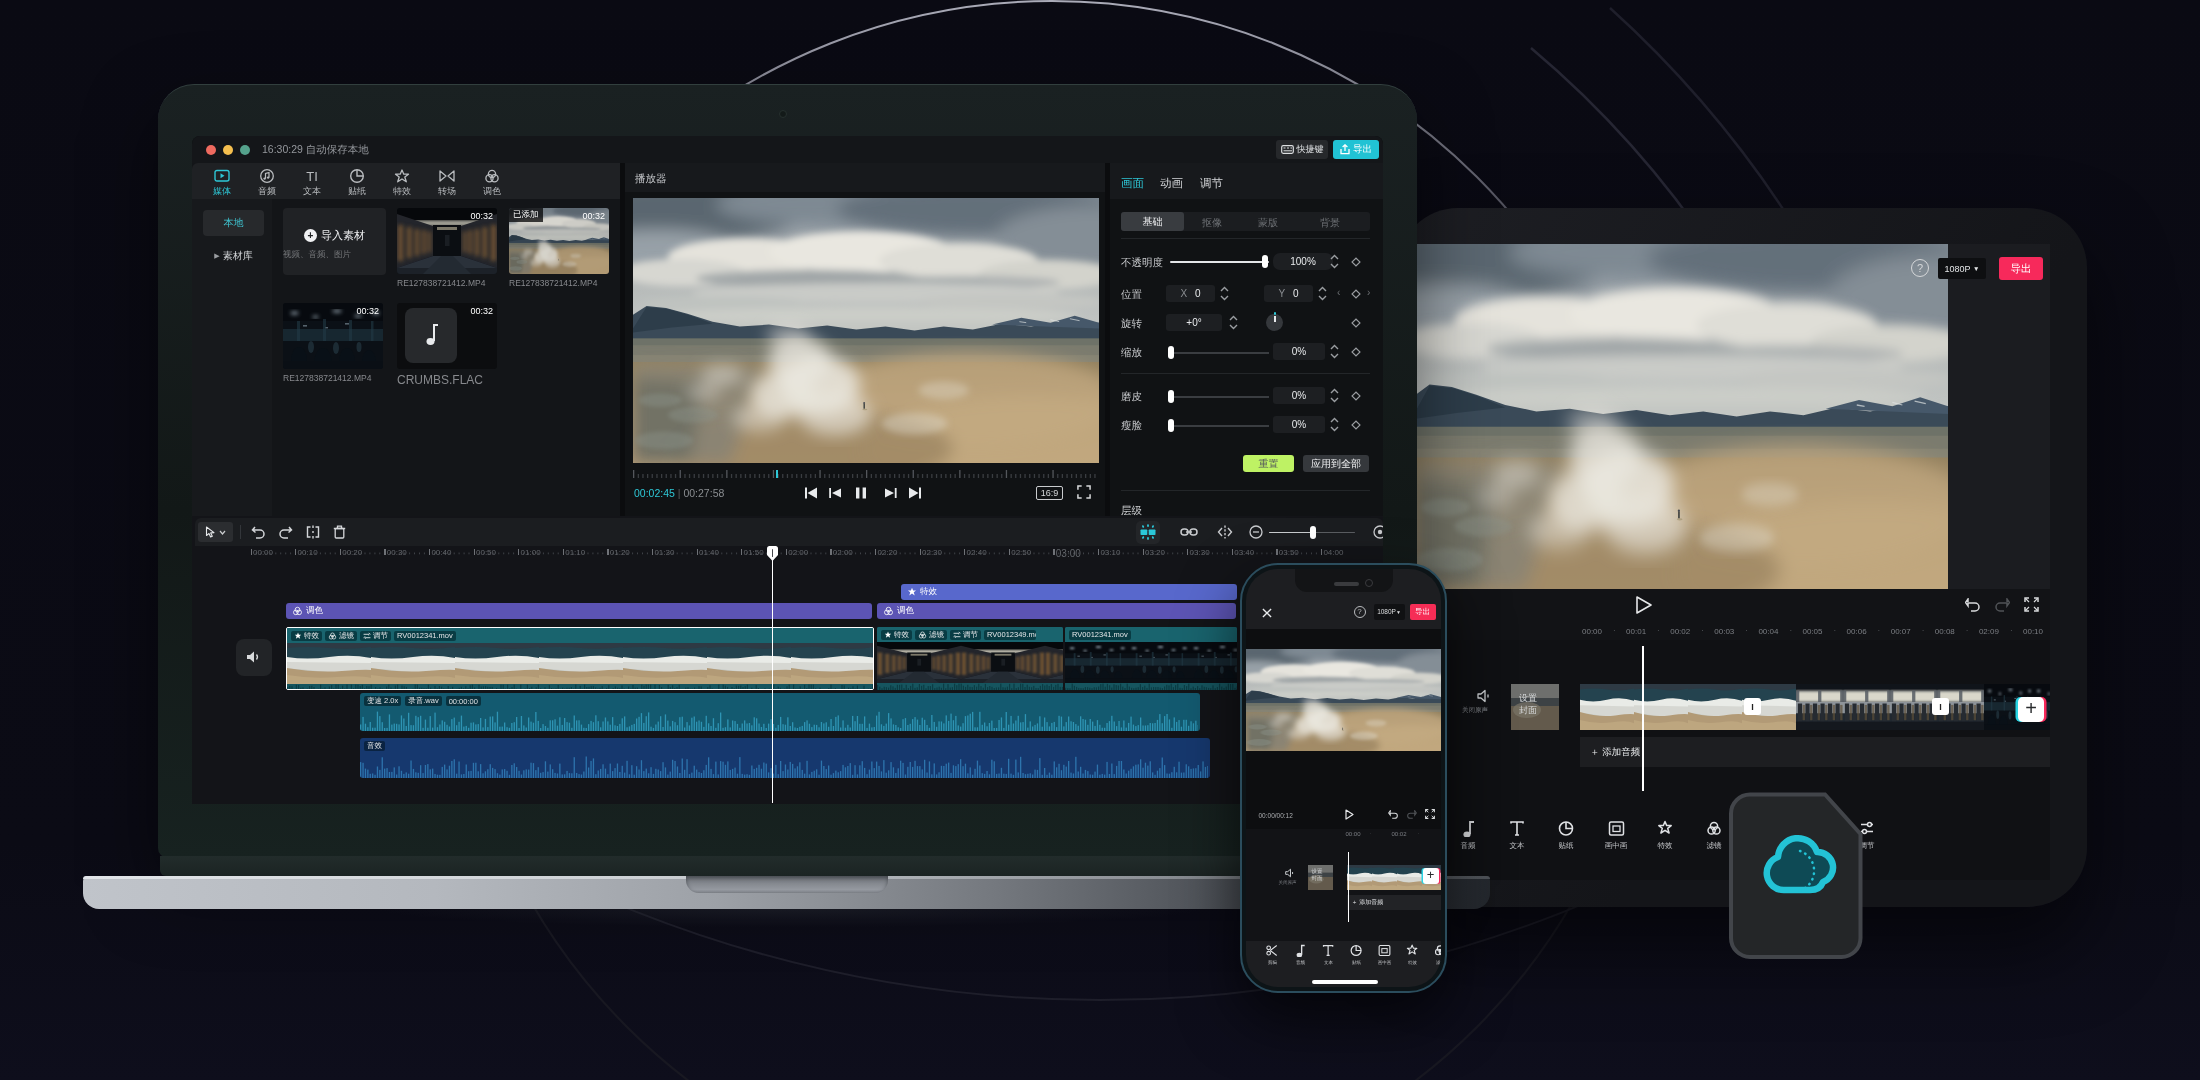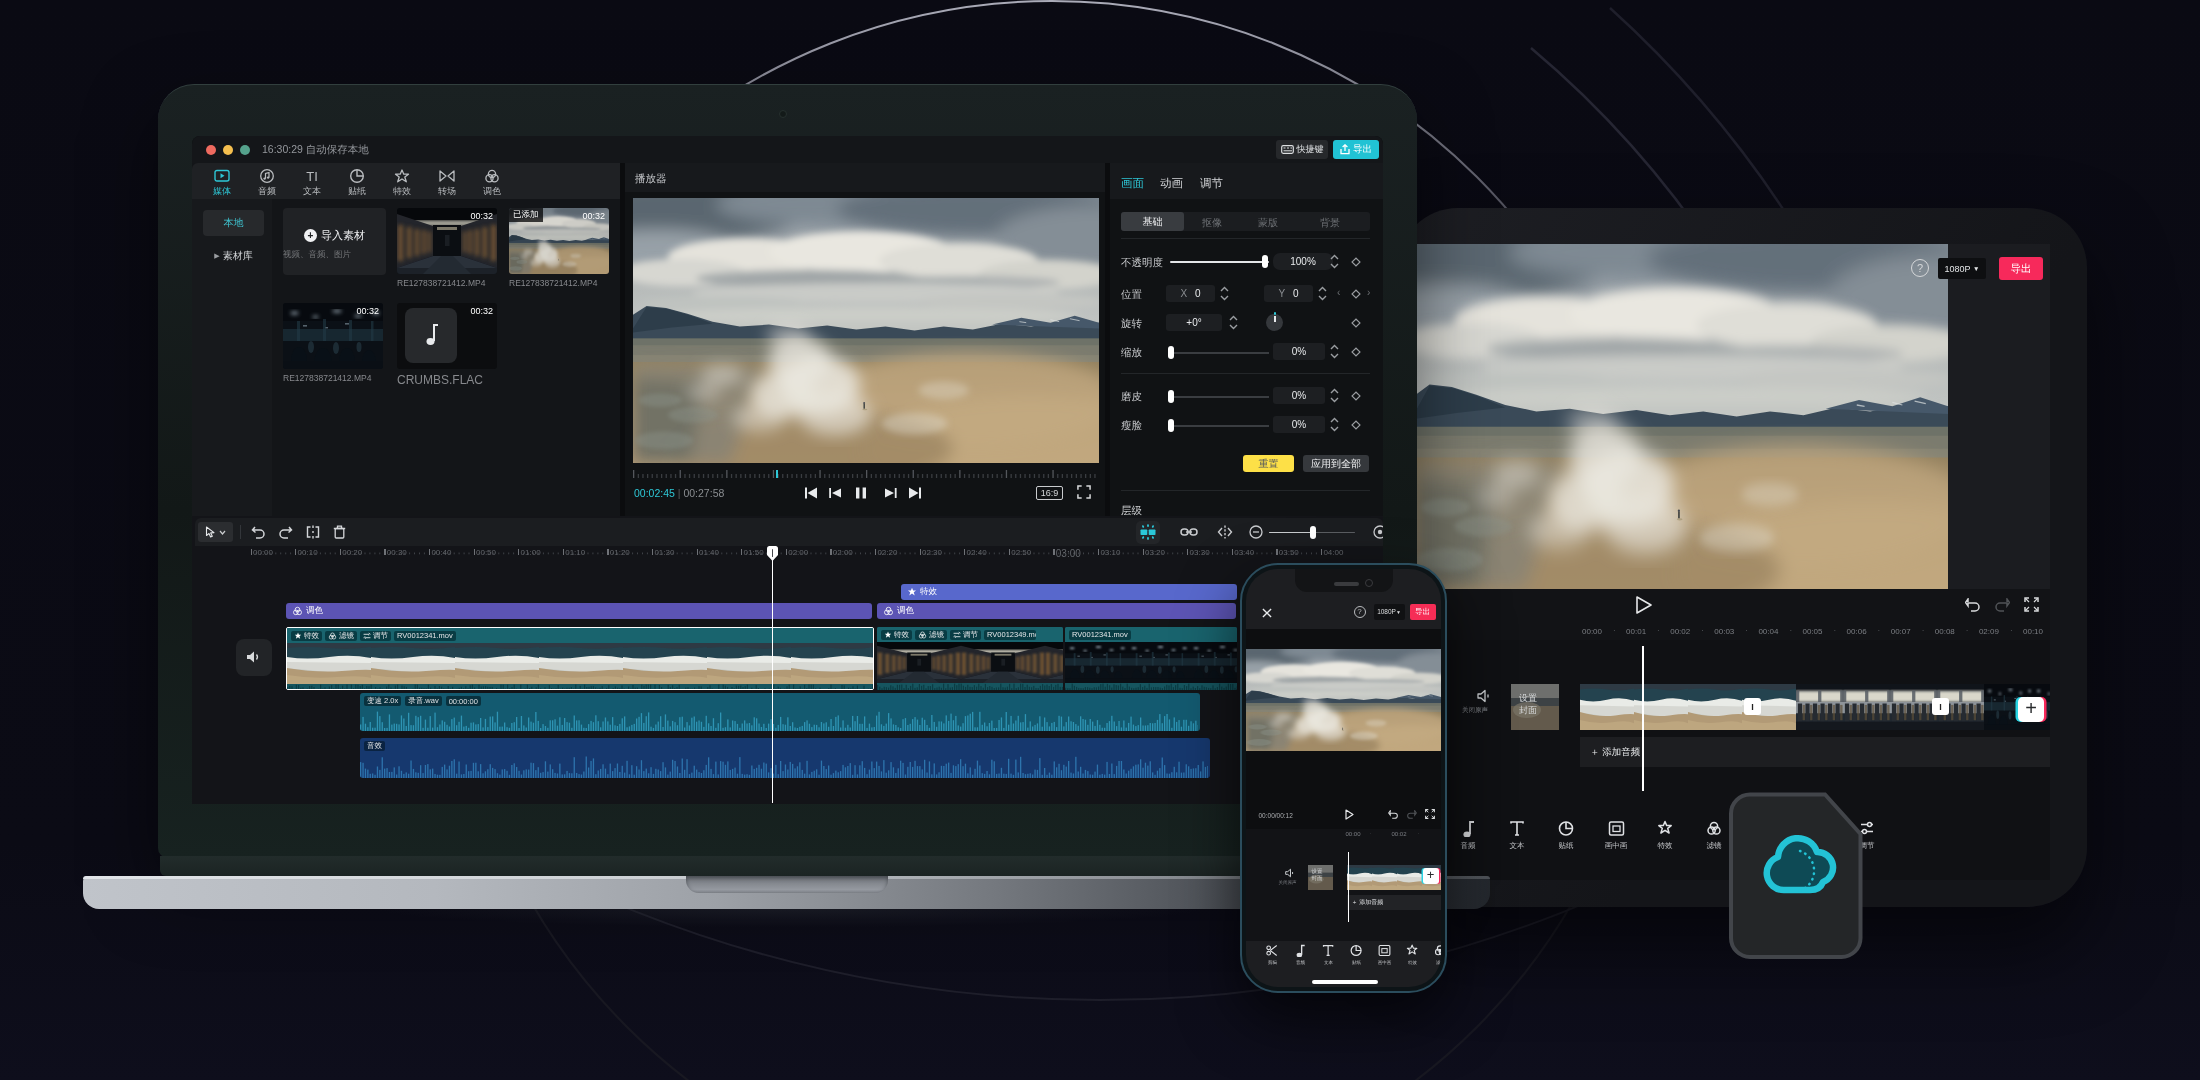"重置" div.abs { background: #fde047 -> #bef264 }
